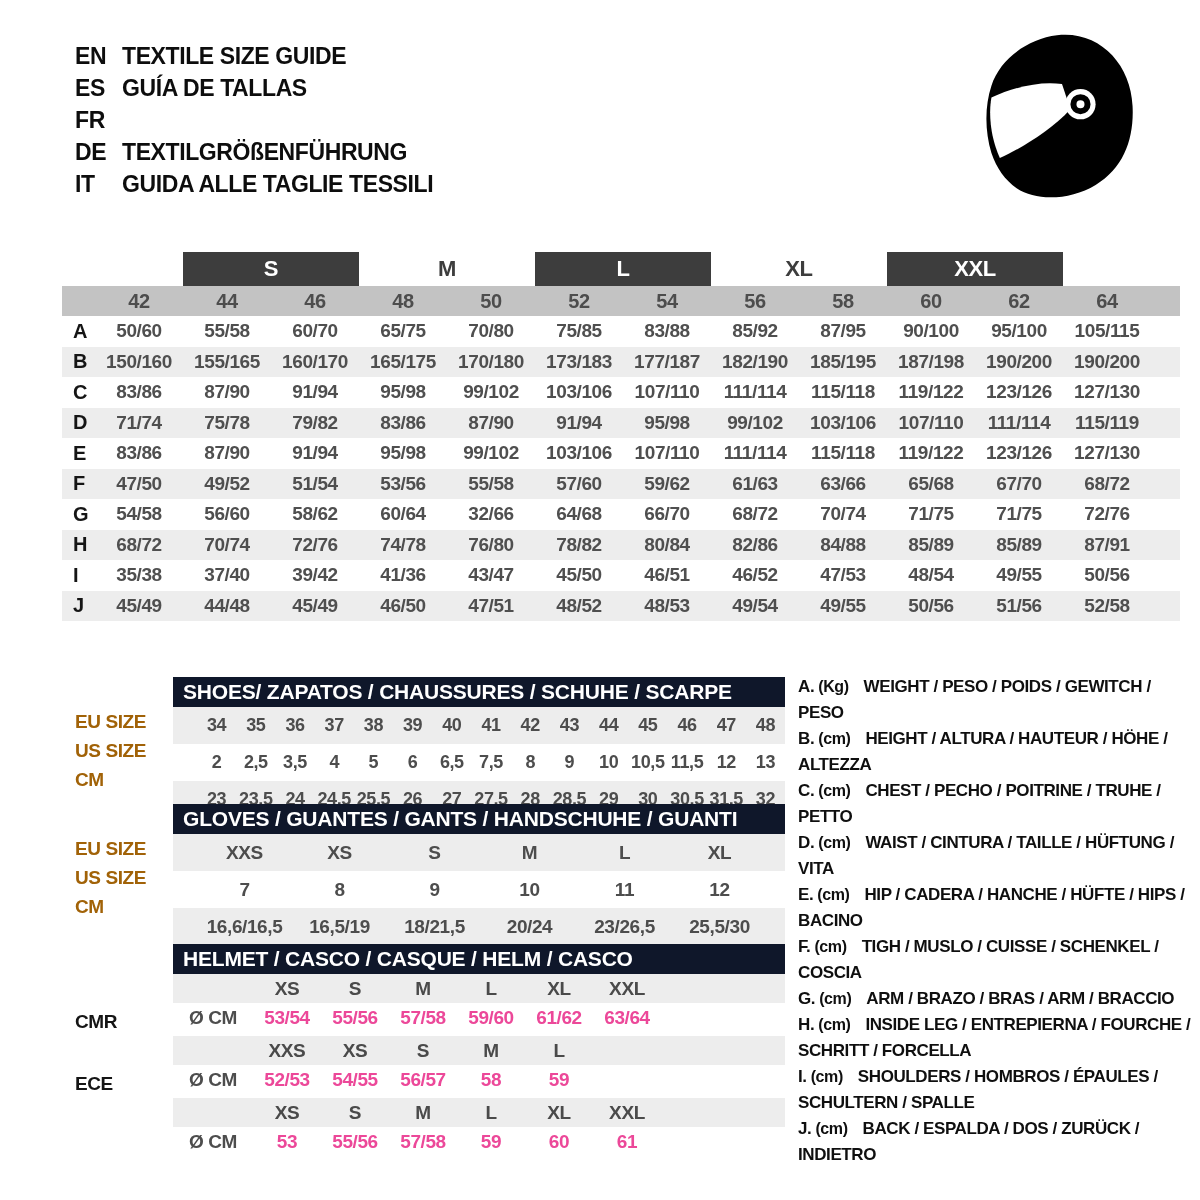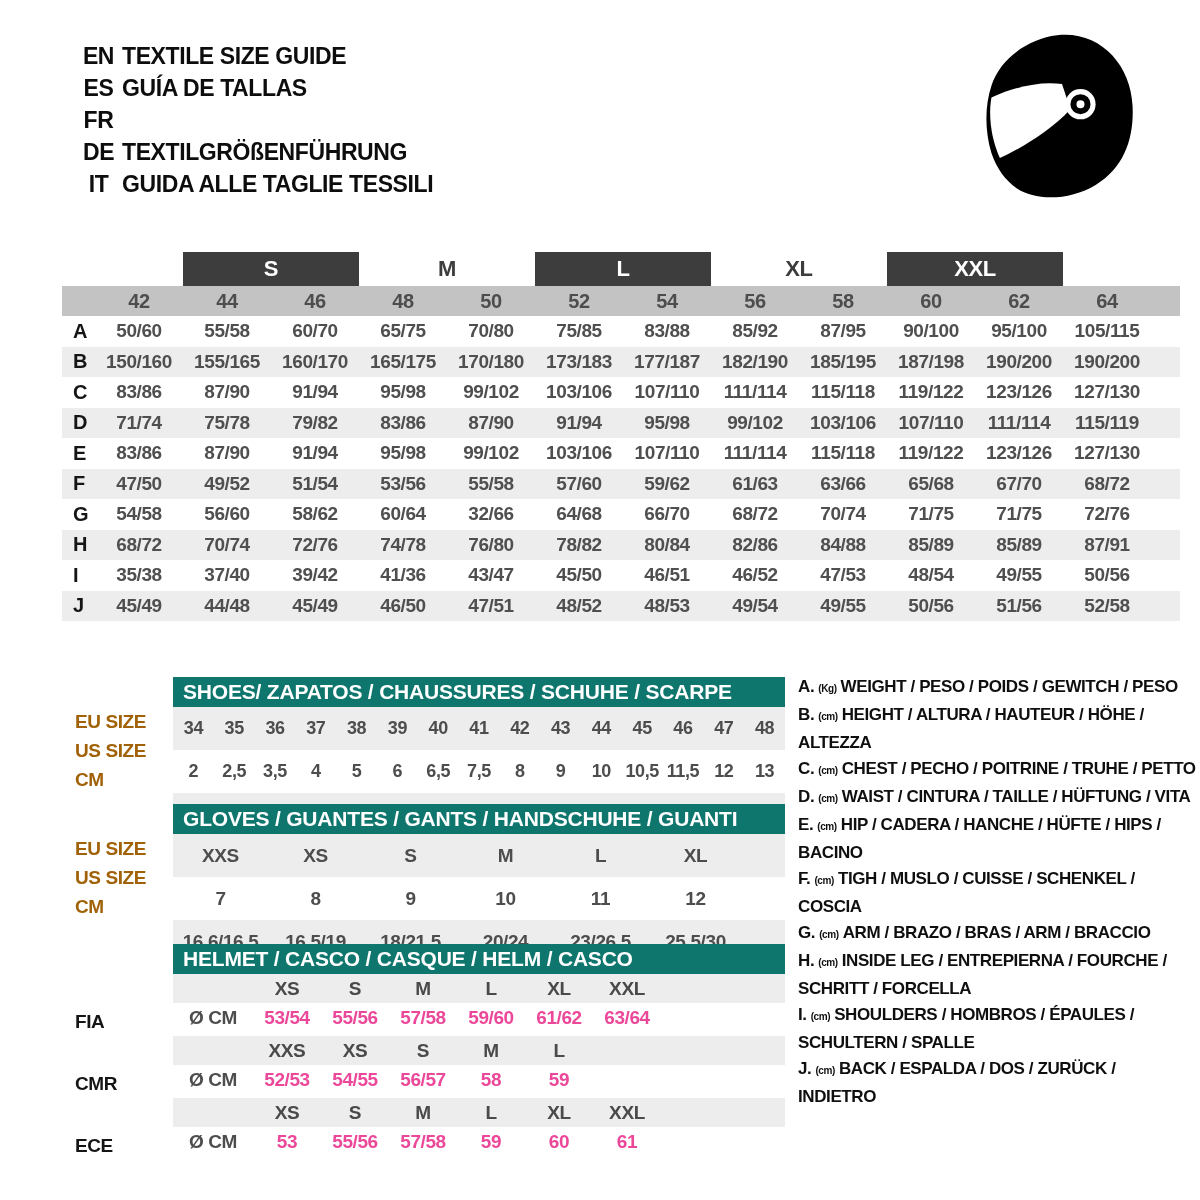"EN" .lang-row { text-align: center -> none }
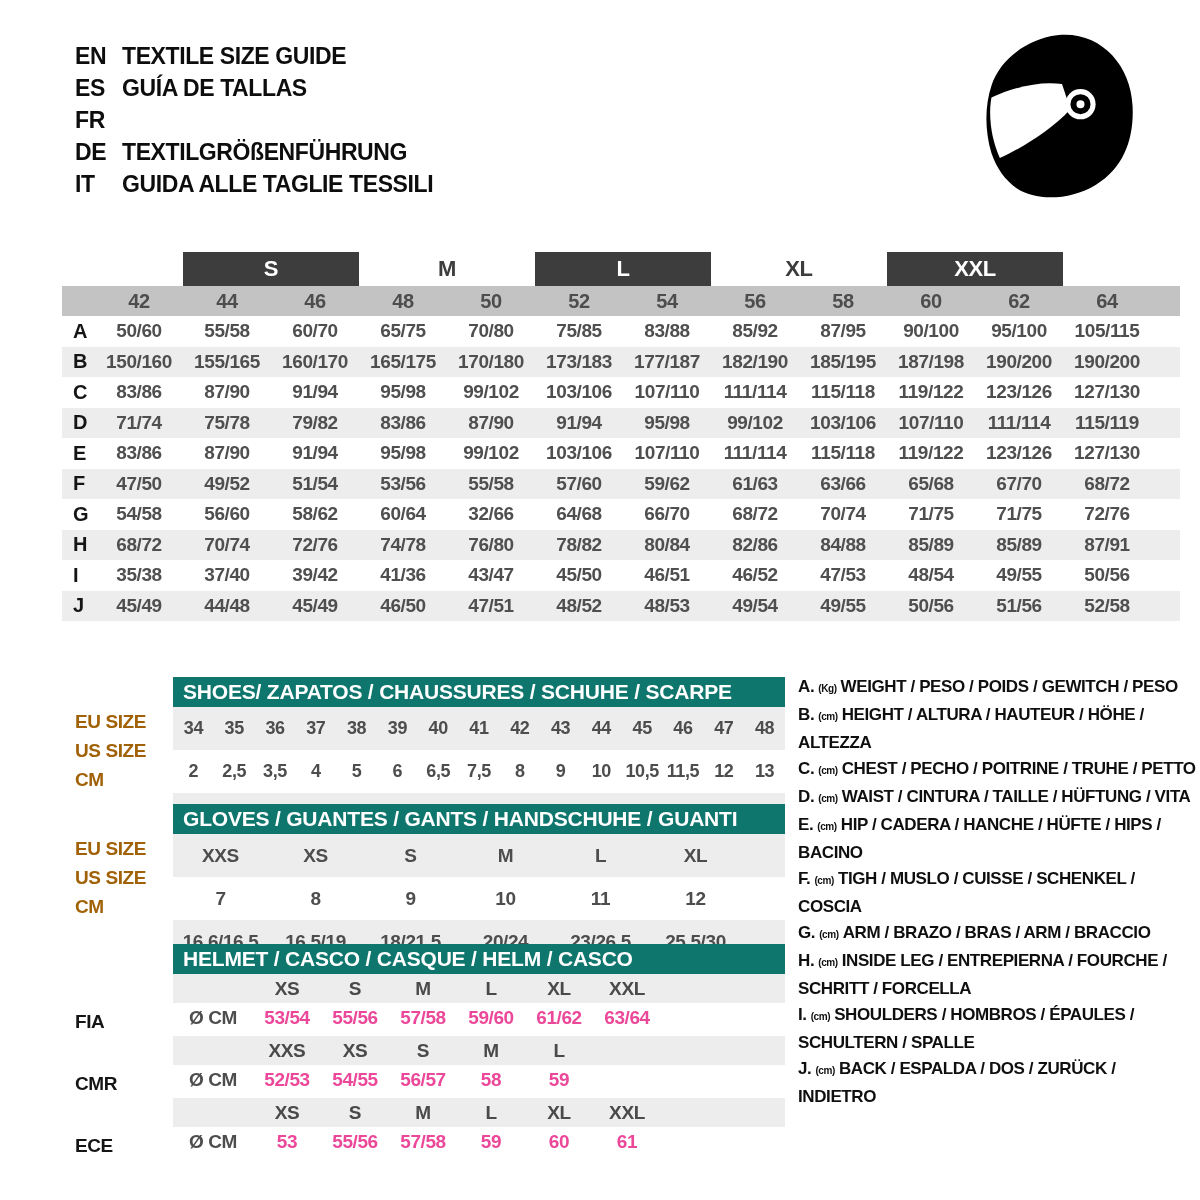"SHOES/ ZAPATOS / CHAUSSURES /" .sec-bar { background: #0f766e -> #0f172a }
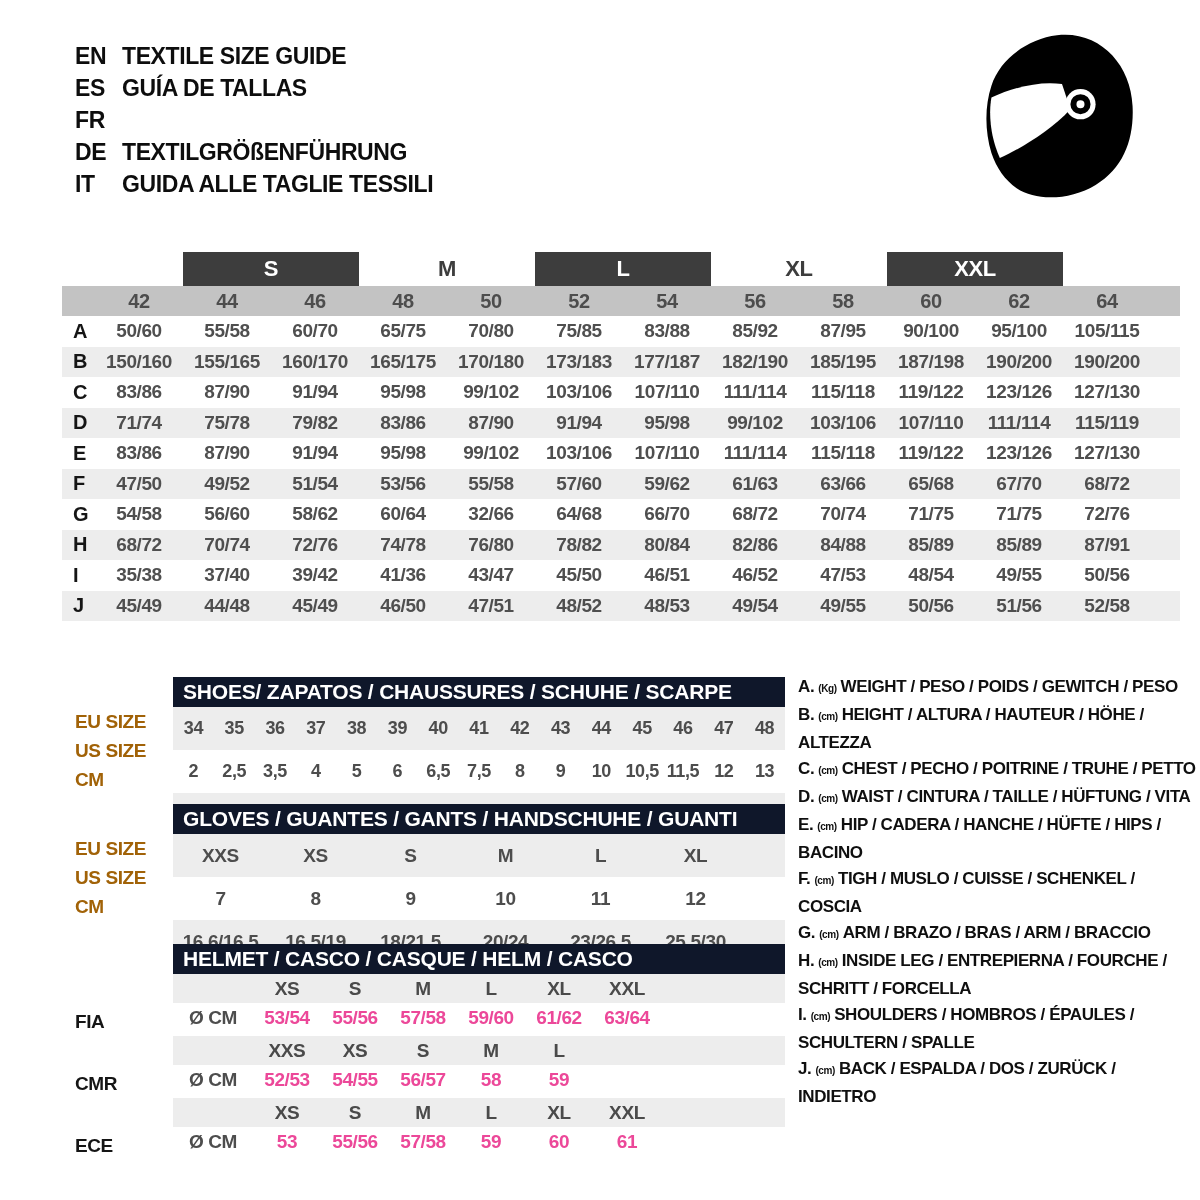"(Kg)" .leg-unit { font-size: 10px -> 16px; margin-right: 4px -> 15px }
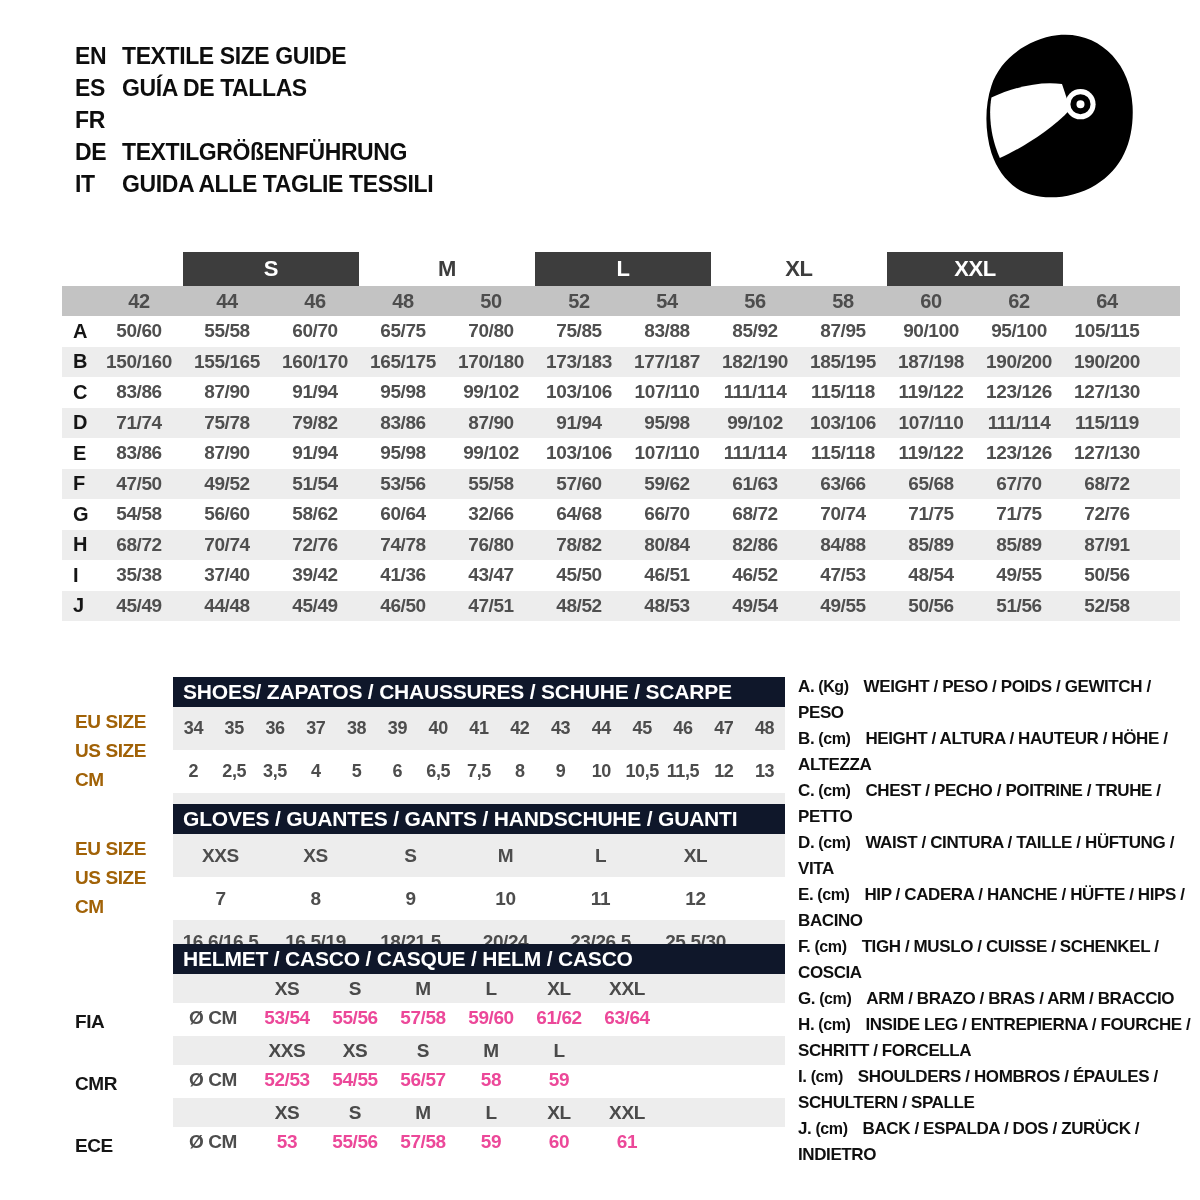"34" .srow { height: 43px -> 37px; padding-left: none -> 24px }
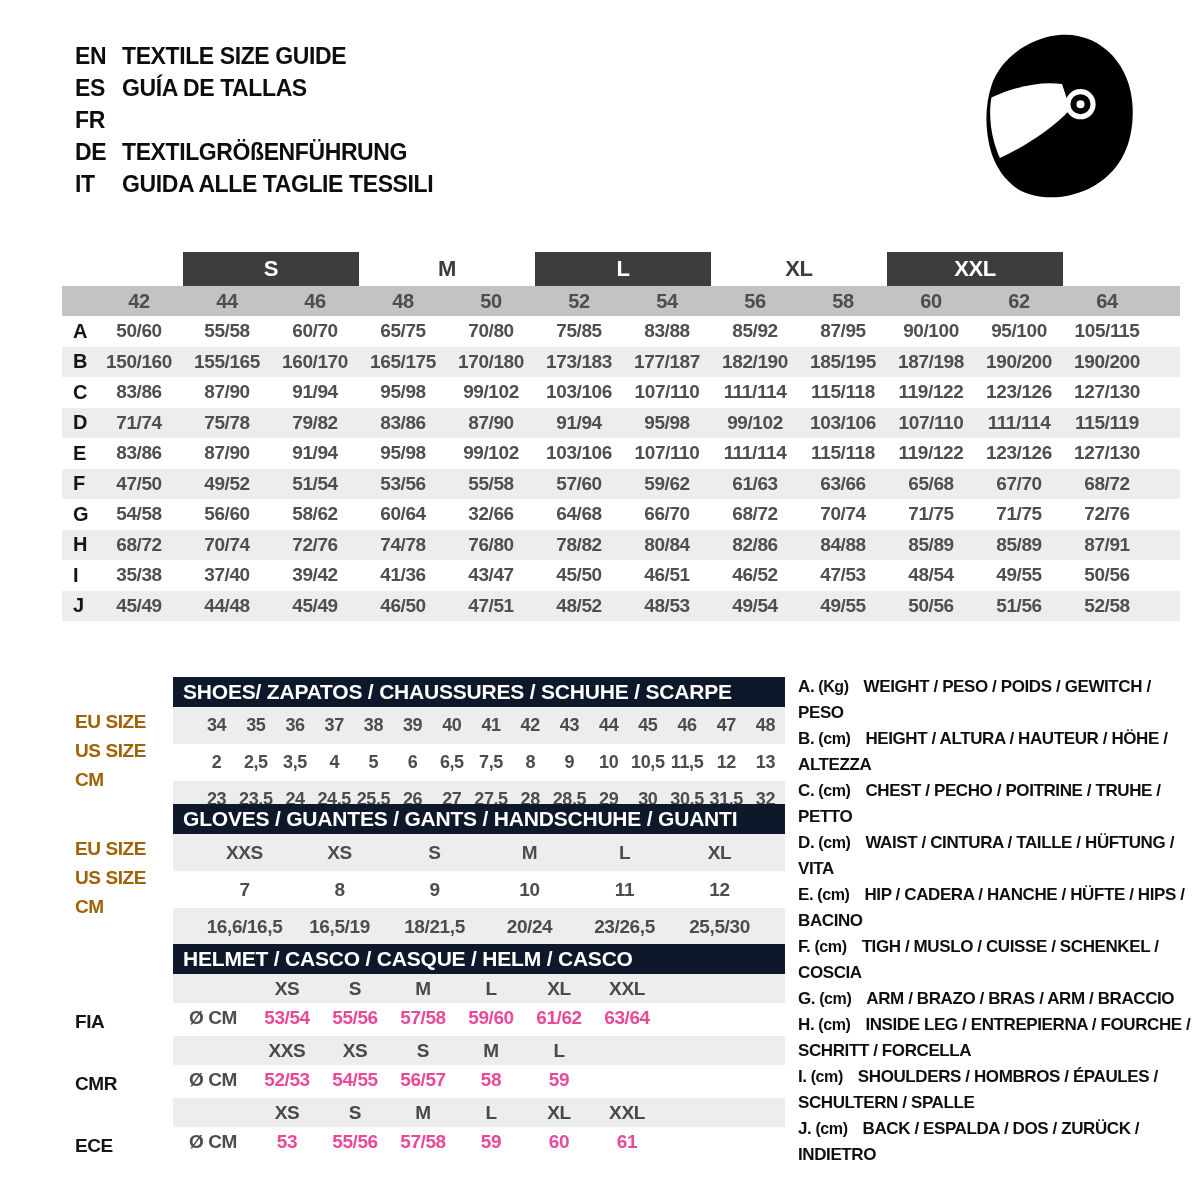"FIA" div.helm-label { html: <div> <span>FIA</span> </div> -> none }
